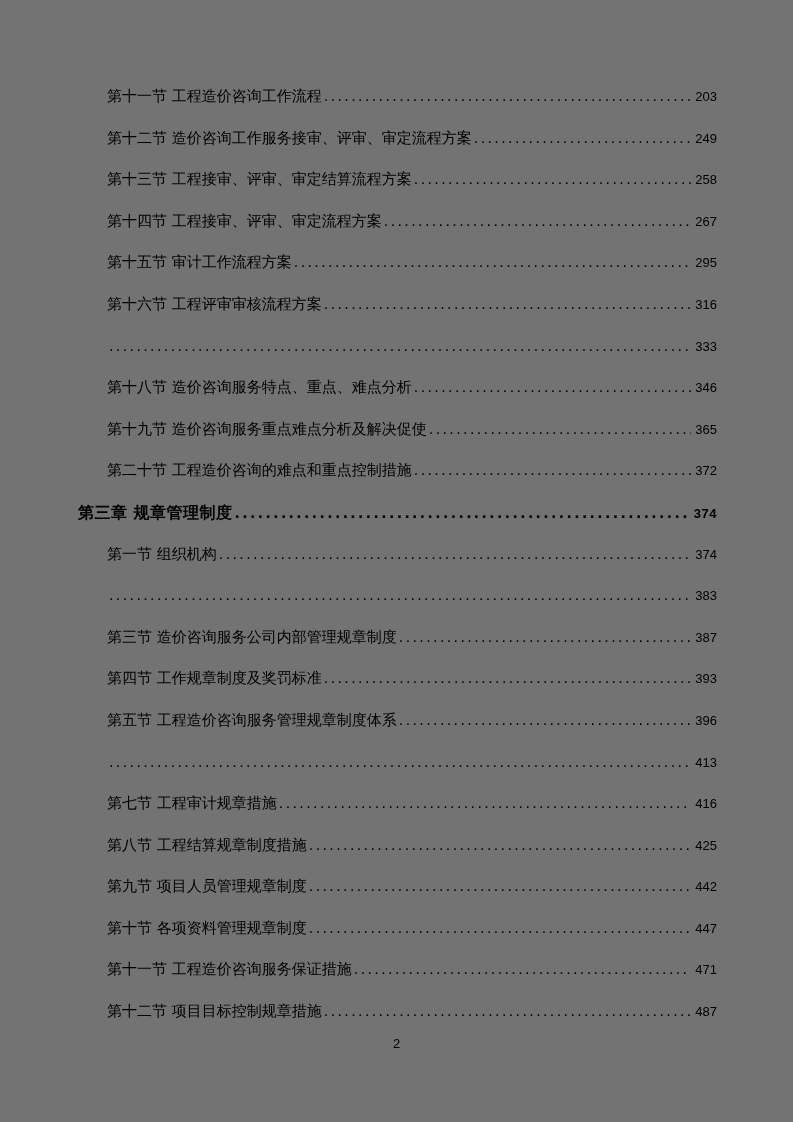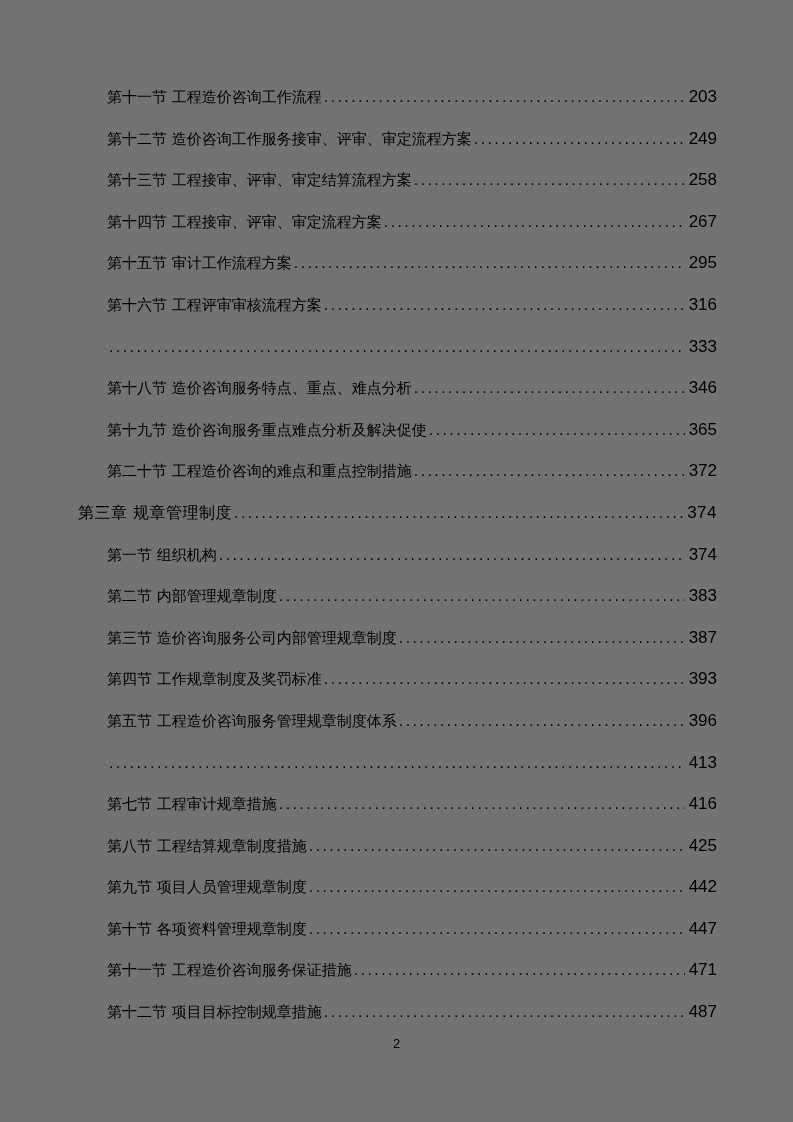"203" .toc-page { font-size: 17px -> 13px }
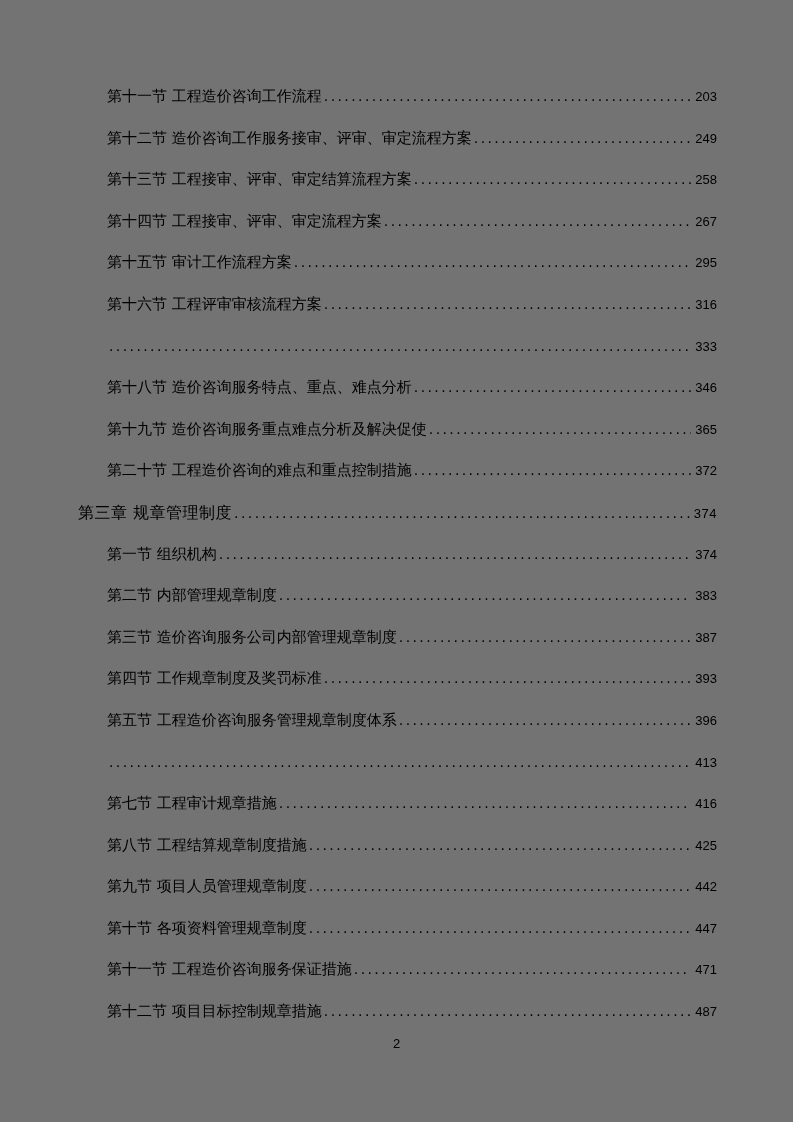"第三章 规章管理制度" .toc-row.chapter { font-weight: 400 -> 700 }
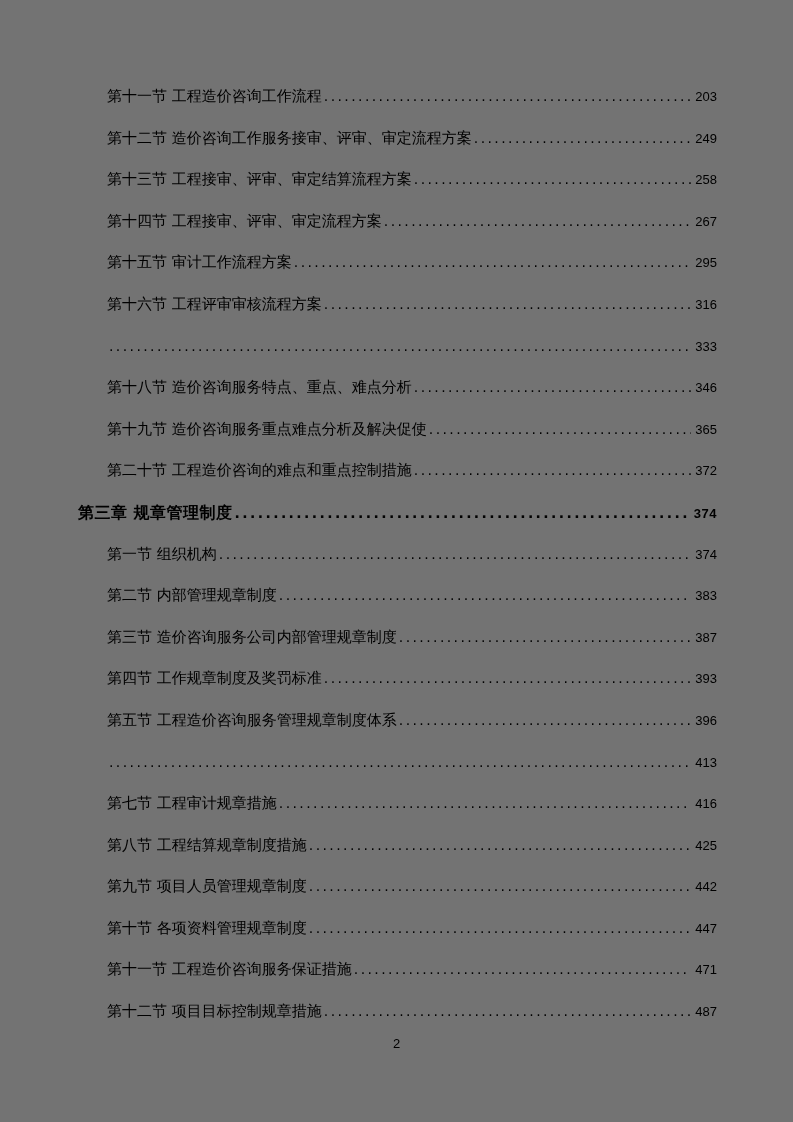"第二节 内部管理规章制度" span.toc-title { html: <span>第二节 内部管理规章制度</span> -> none }
